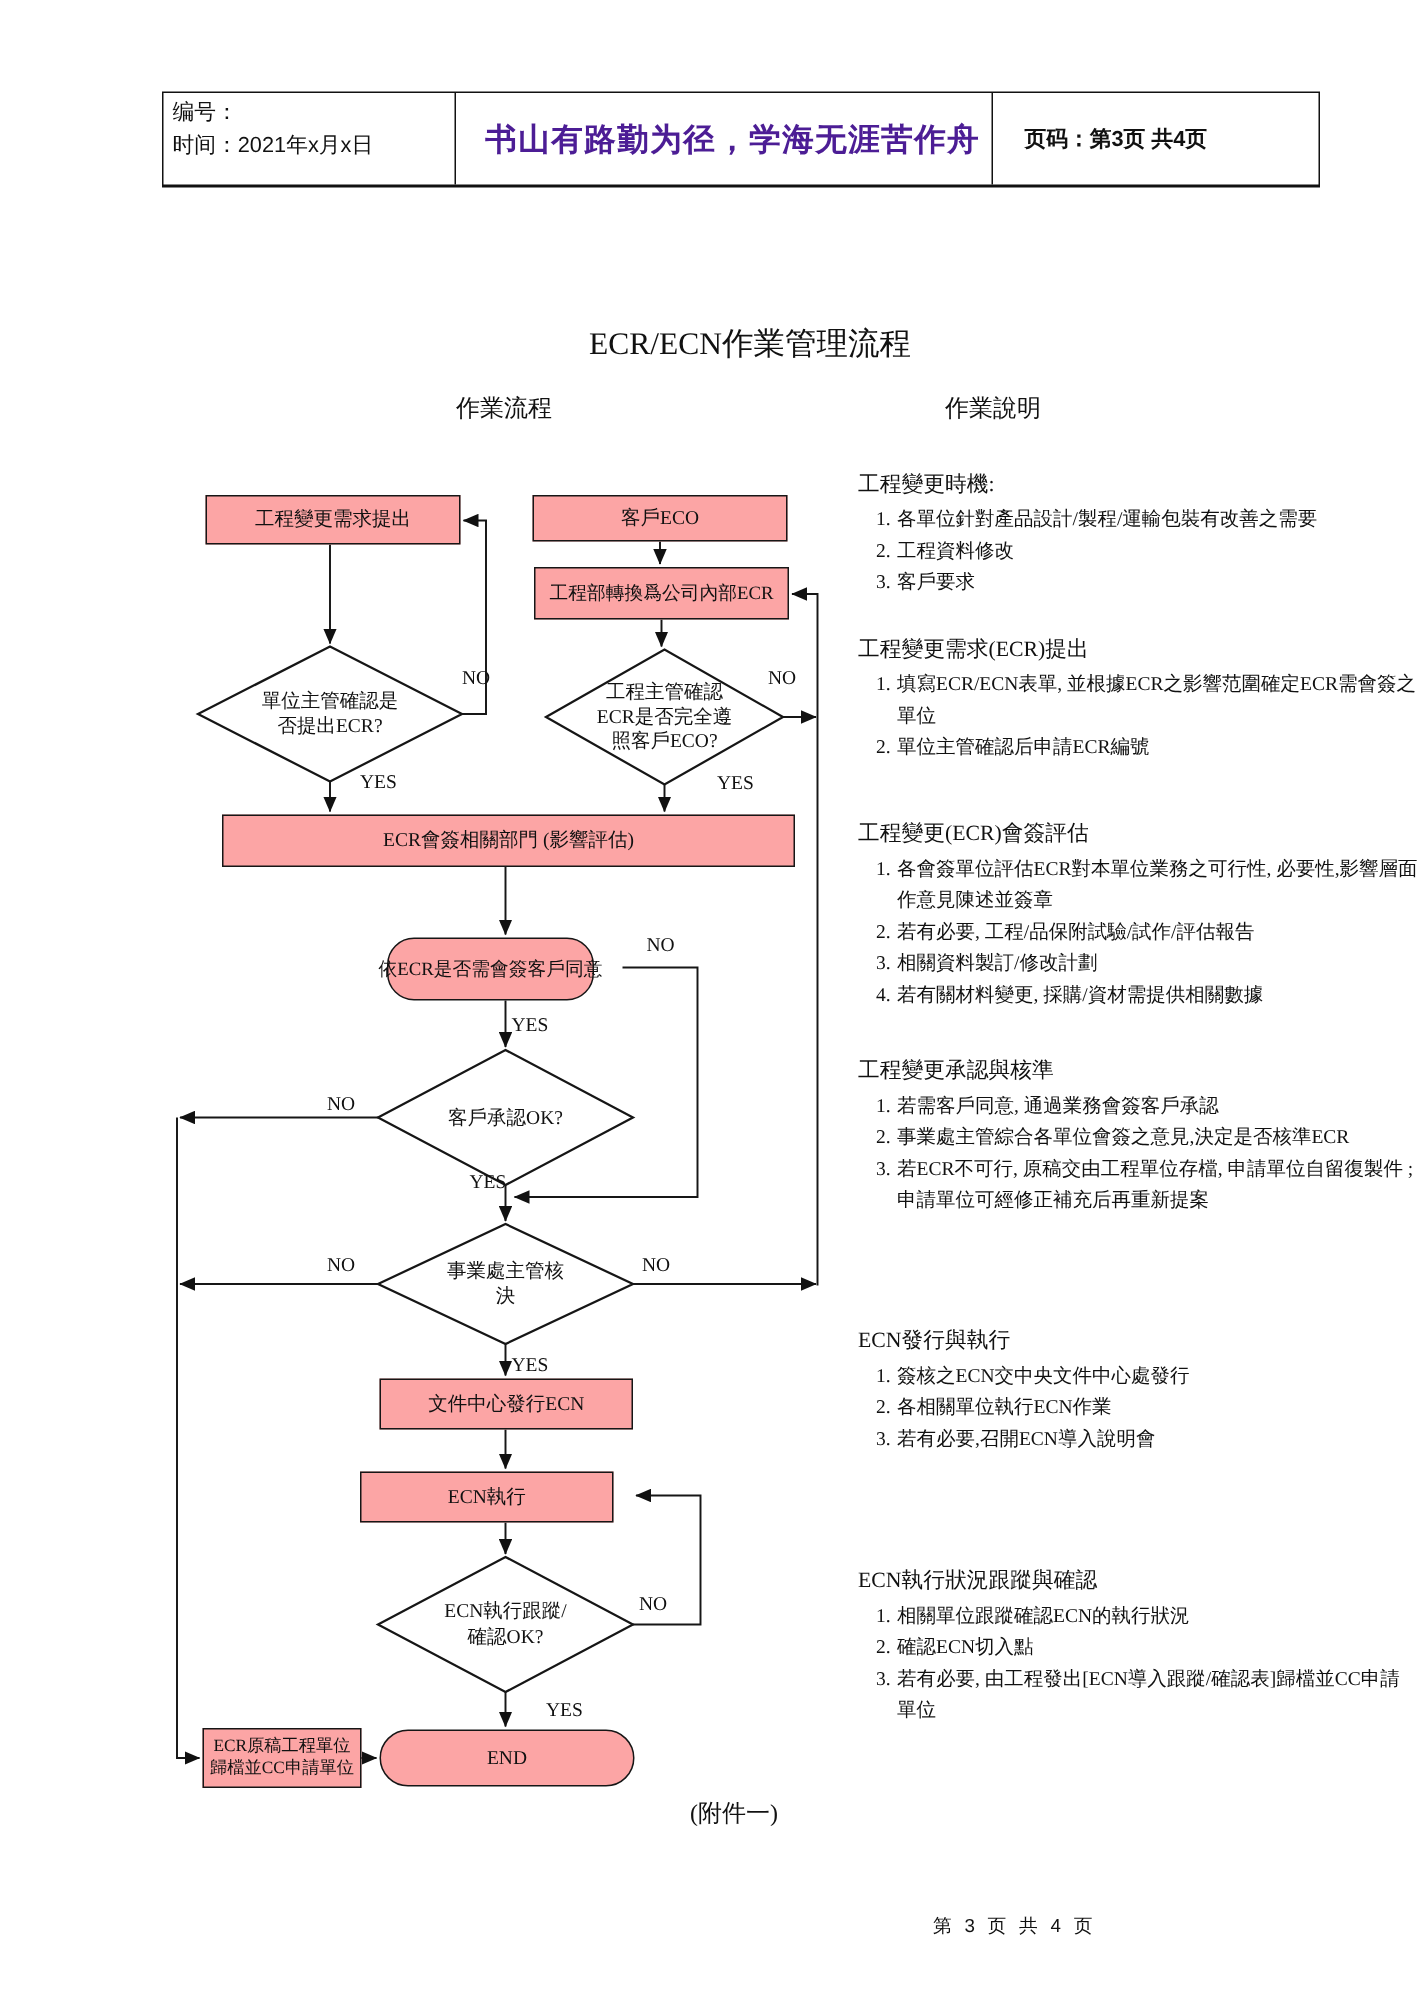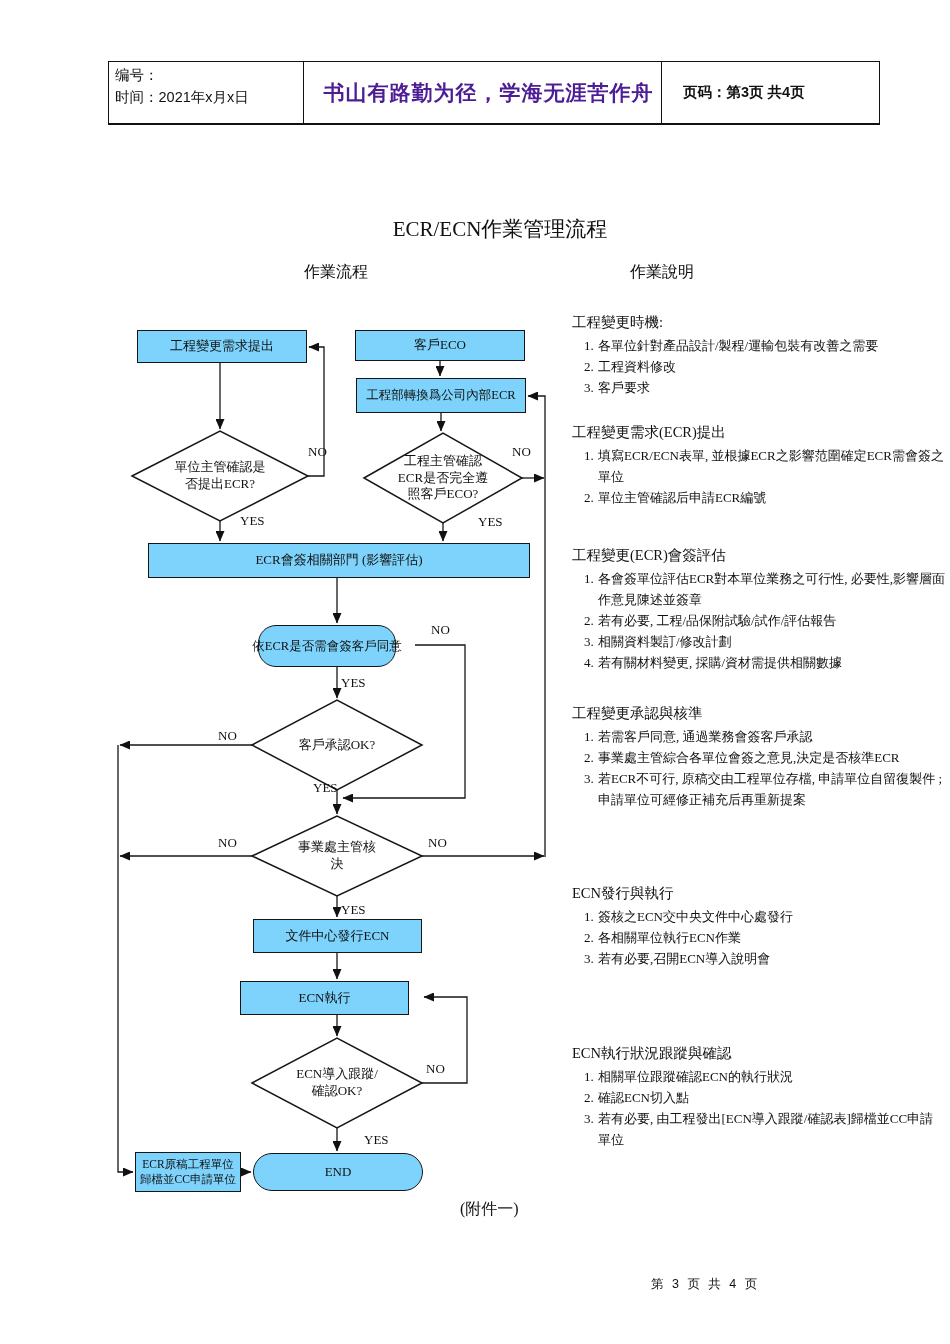"工程變更需求提出" .node { background: #7dd3fc -> #fca5a5 }
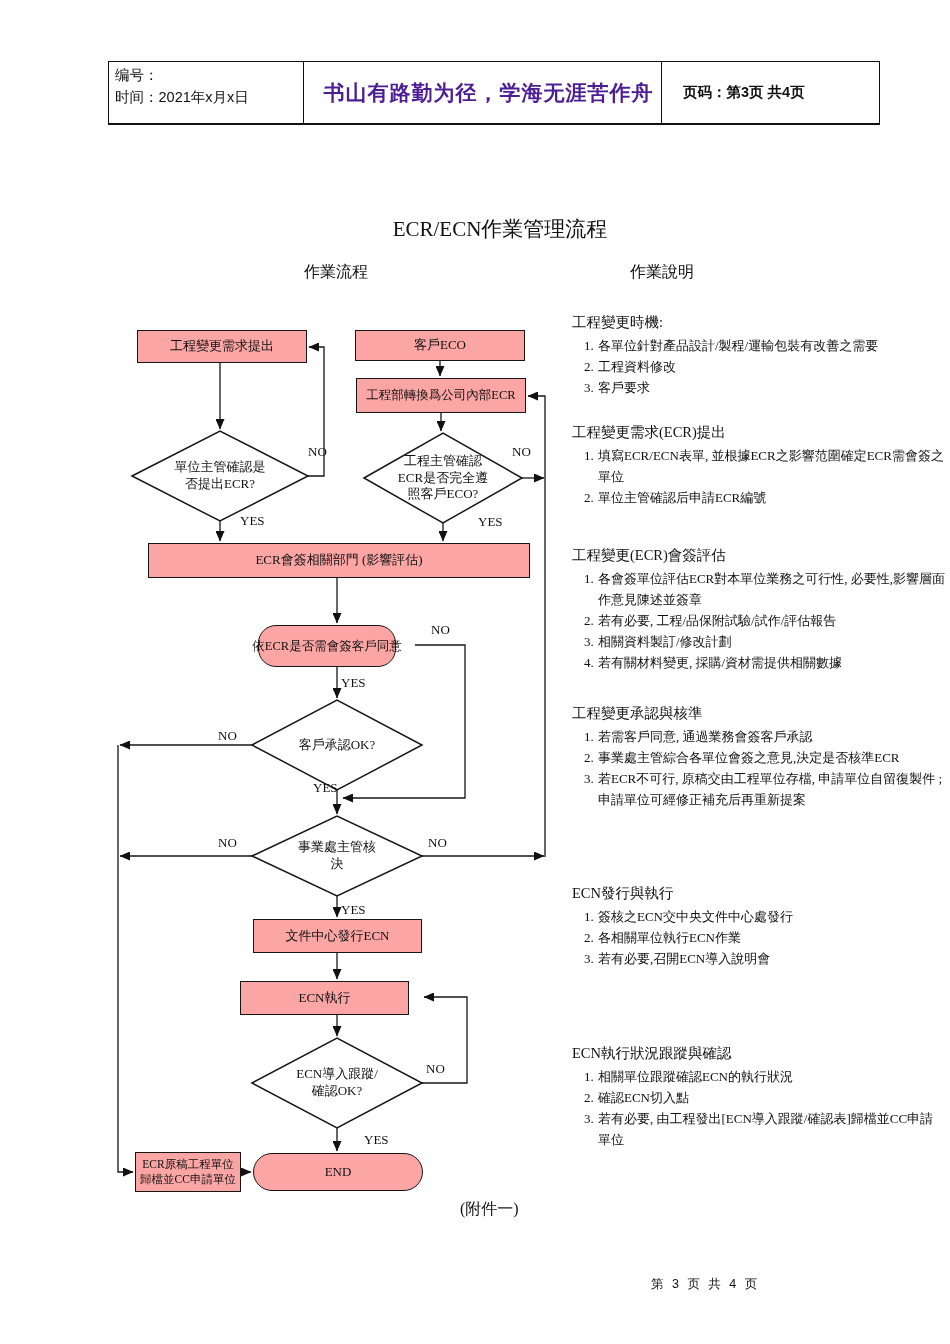"ECN導入跟蹤/" div.dlabel { text: ECN導入 -> ECN執行 }
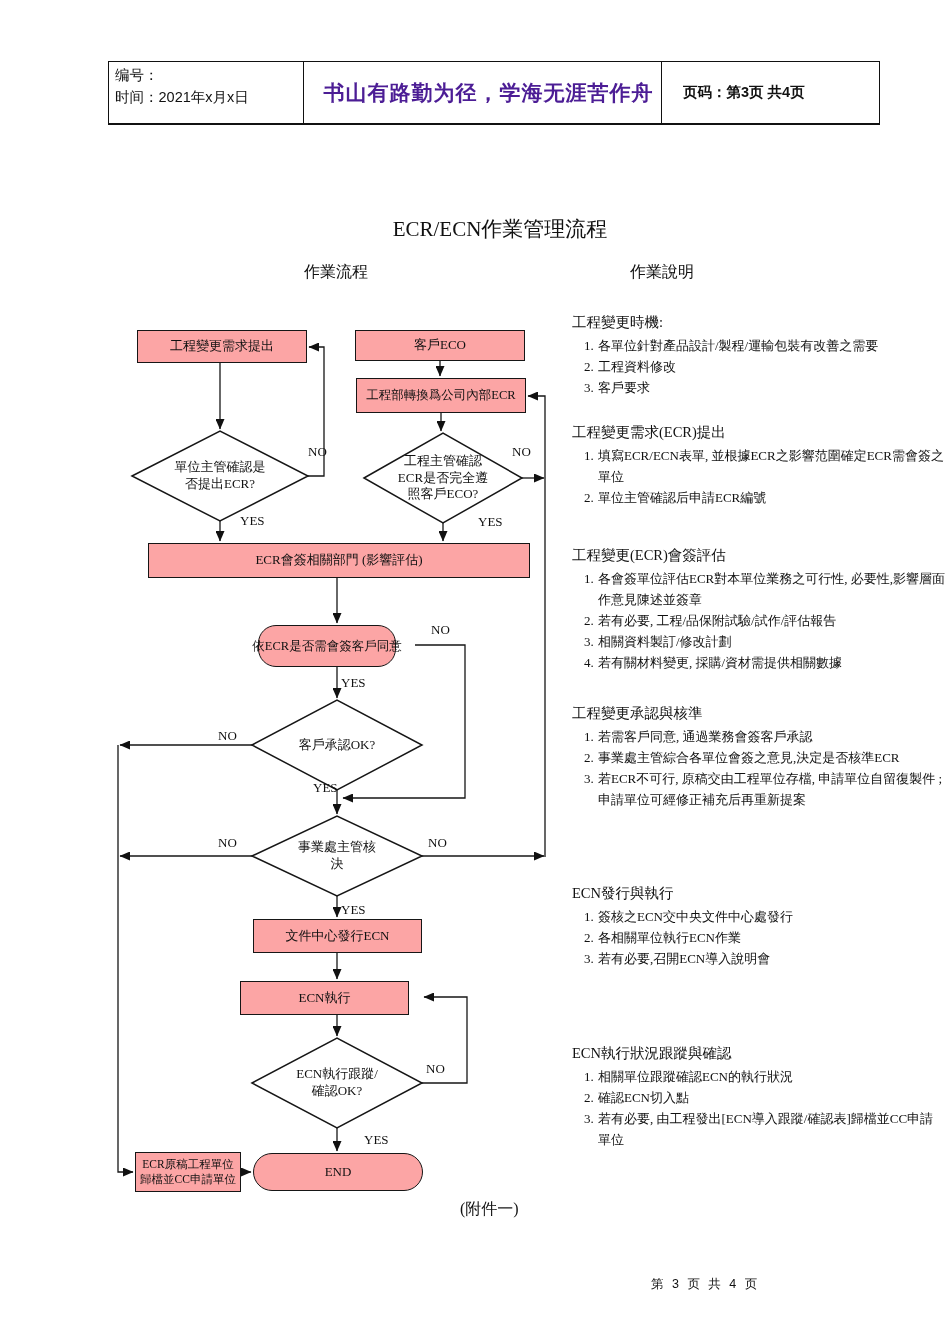"第 3 页 共 4" .pagefoot { left: 651px -> 622px }
